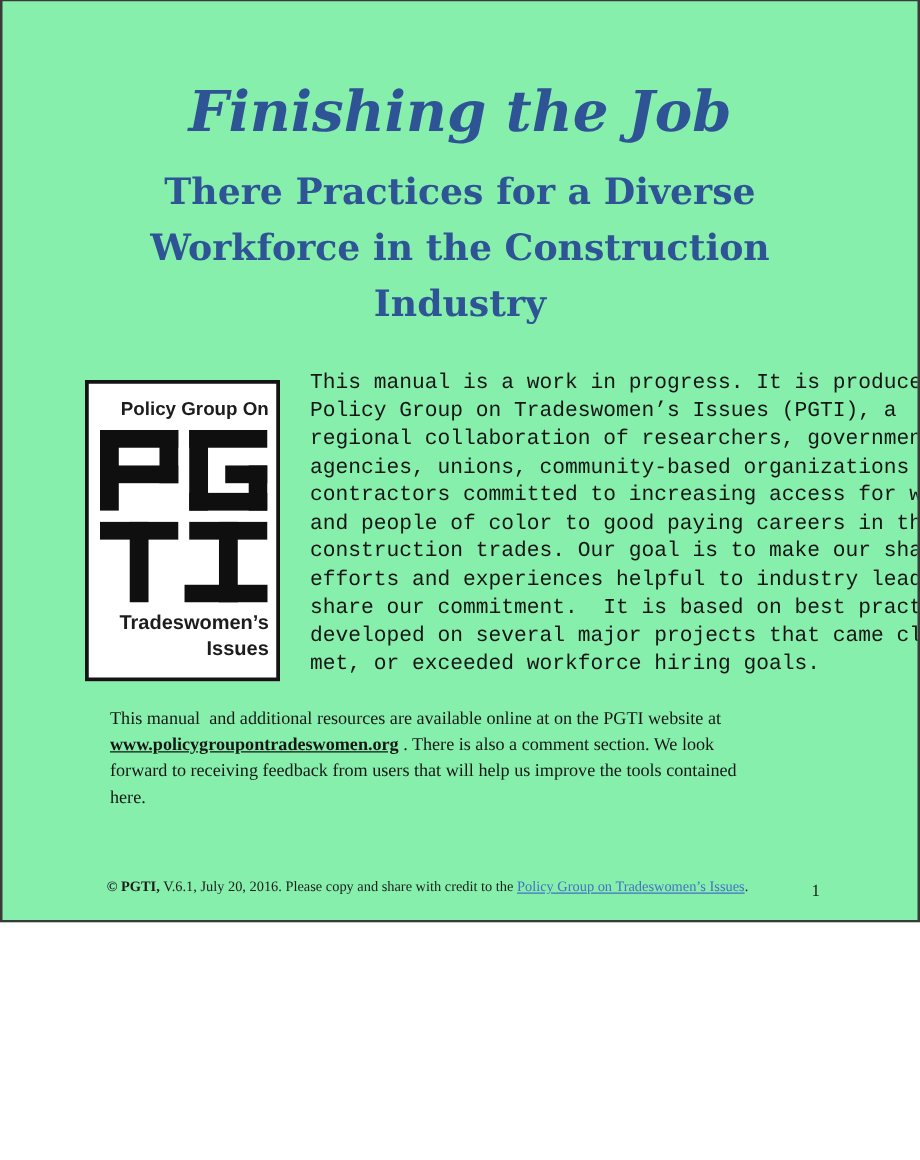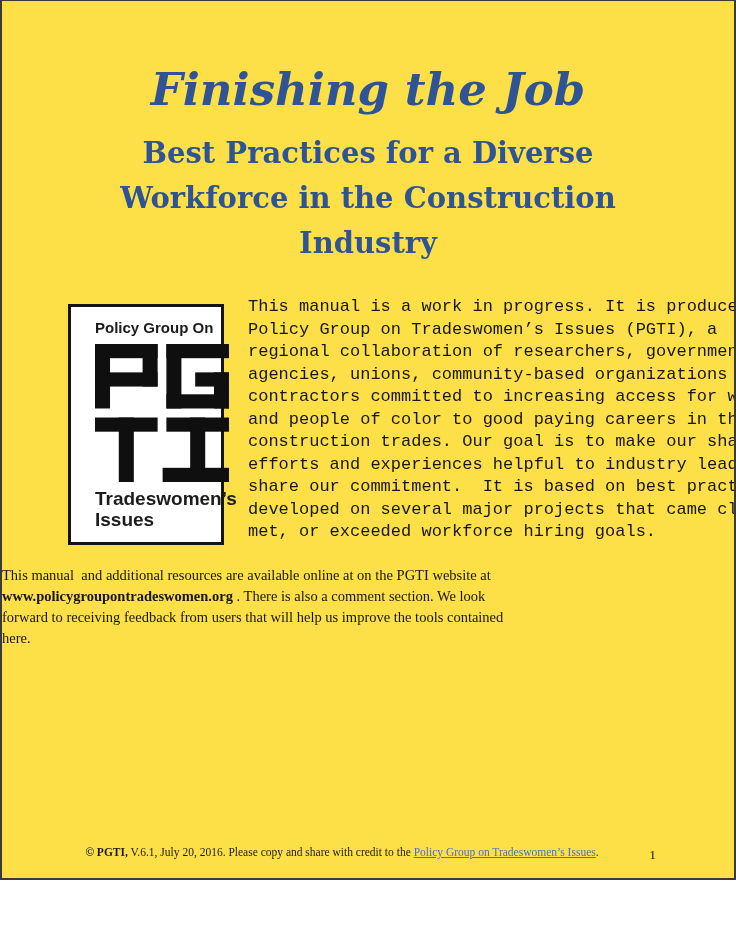"Finishing the Job" .page { background: #fde047 -> #86efac; height: 880px -> 738px }
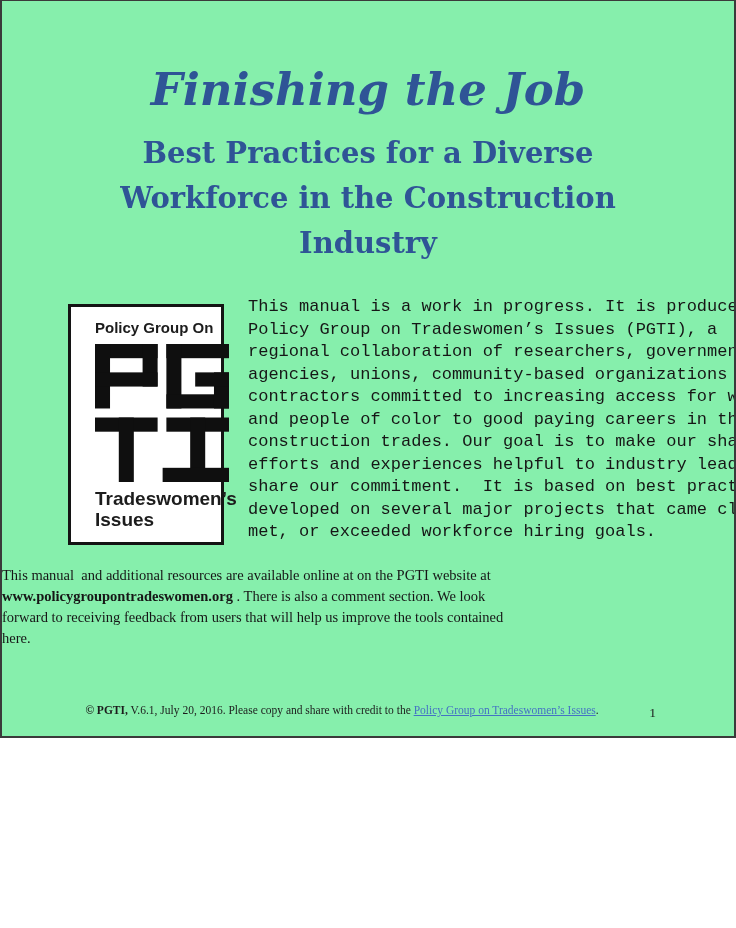"Best Practices for a Diverse" h2.subtitle { text: Best -> There }
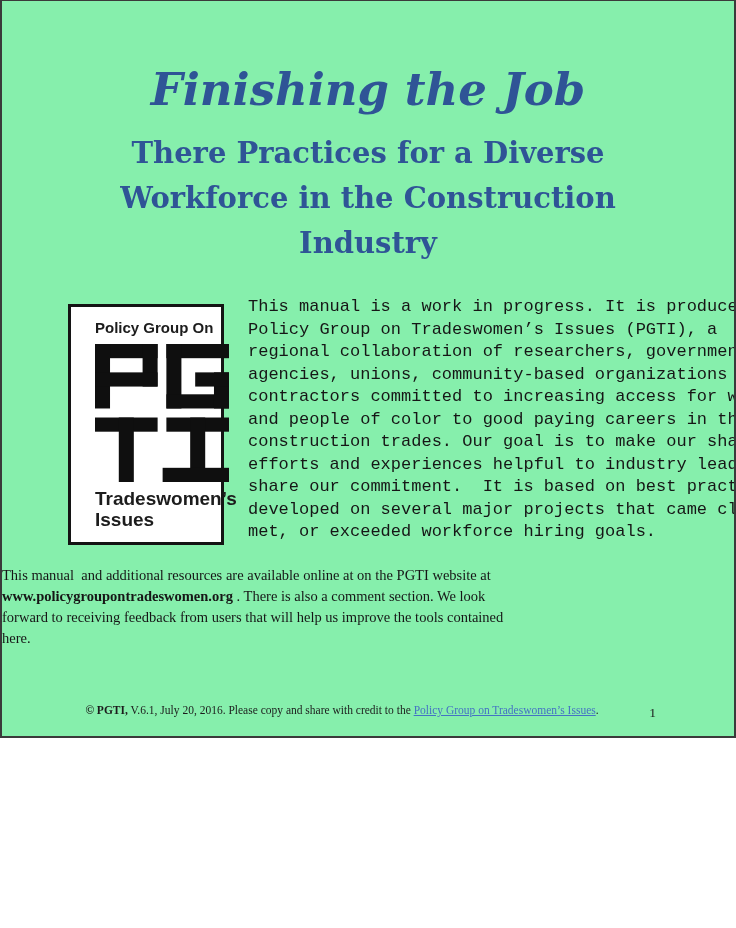"Policy Group On" .logo-box { padding: 12px 6px 12px 24px -> 12px 6px 12px 8px; text-align: left -> right }
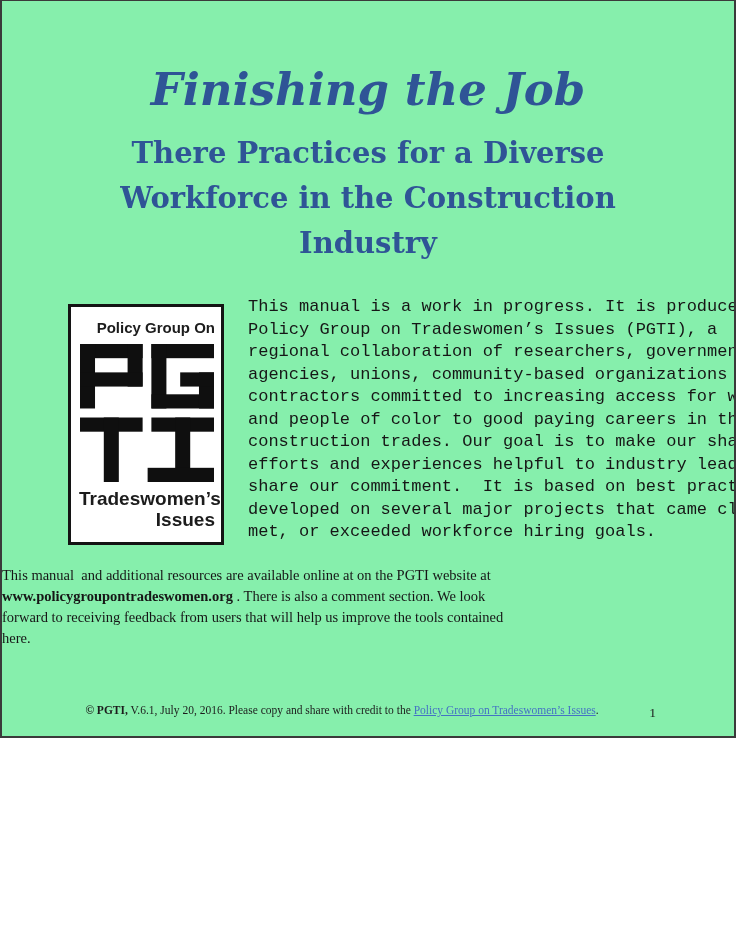"Tradeswomen’s" .logo-bottom { font-size: 19px -> 16px }
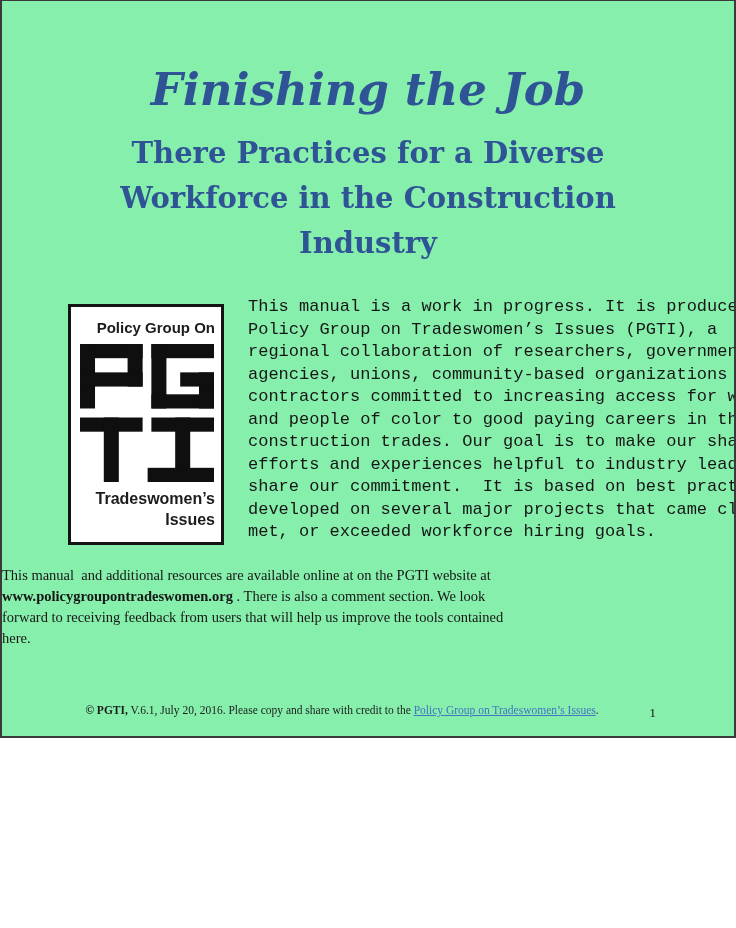"This manual and additional resources" .availability { margin-left: none -> 86px }
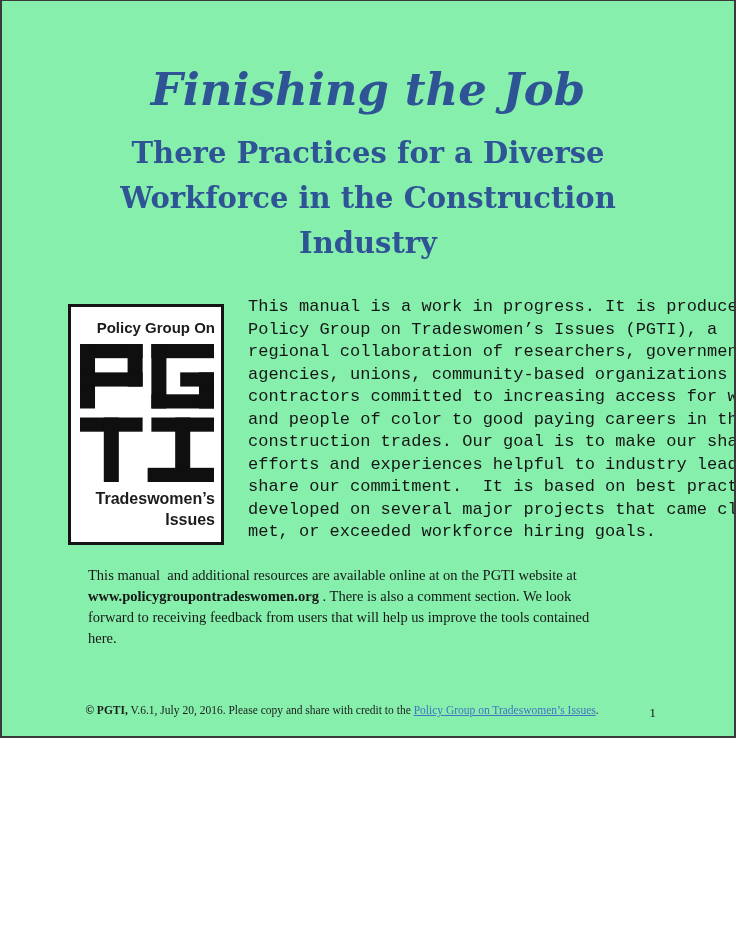"www.policygroupontradeswomen.org" .site-link { text-decoration: none -> underline }
